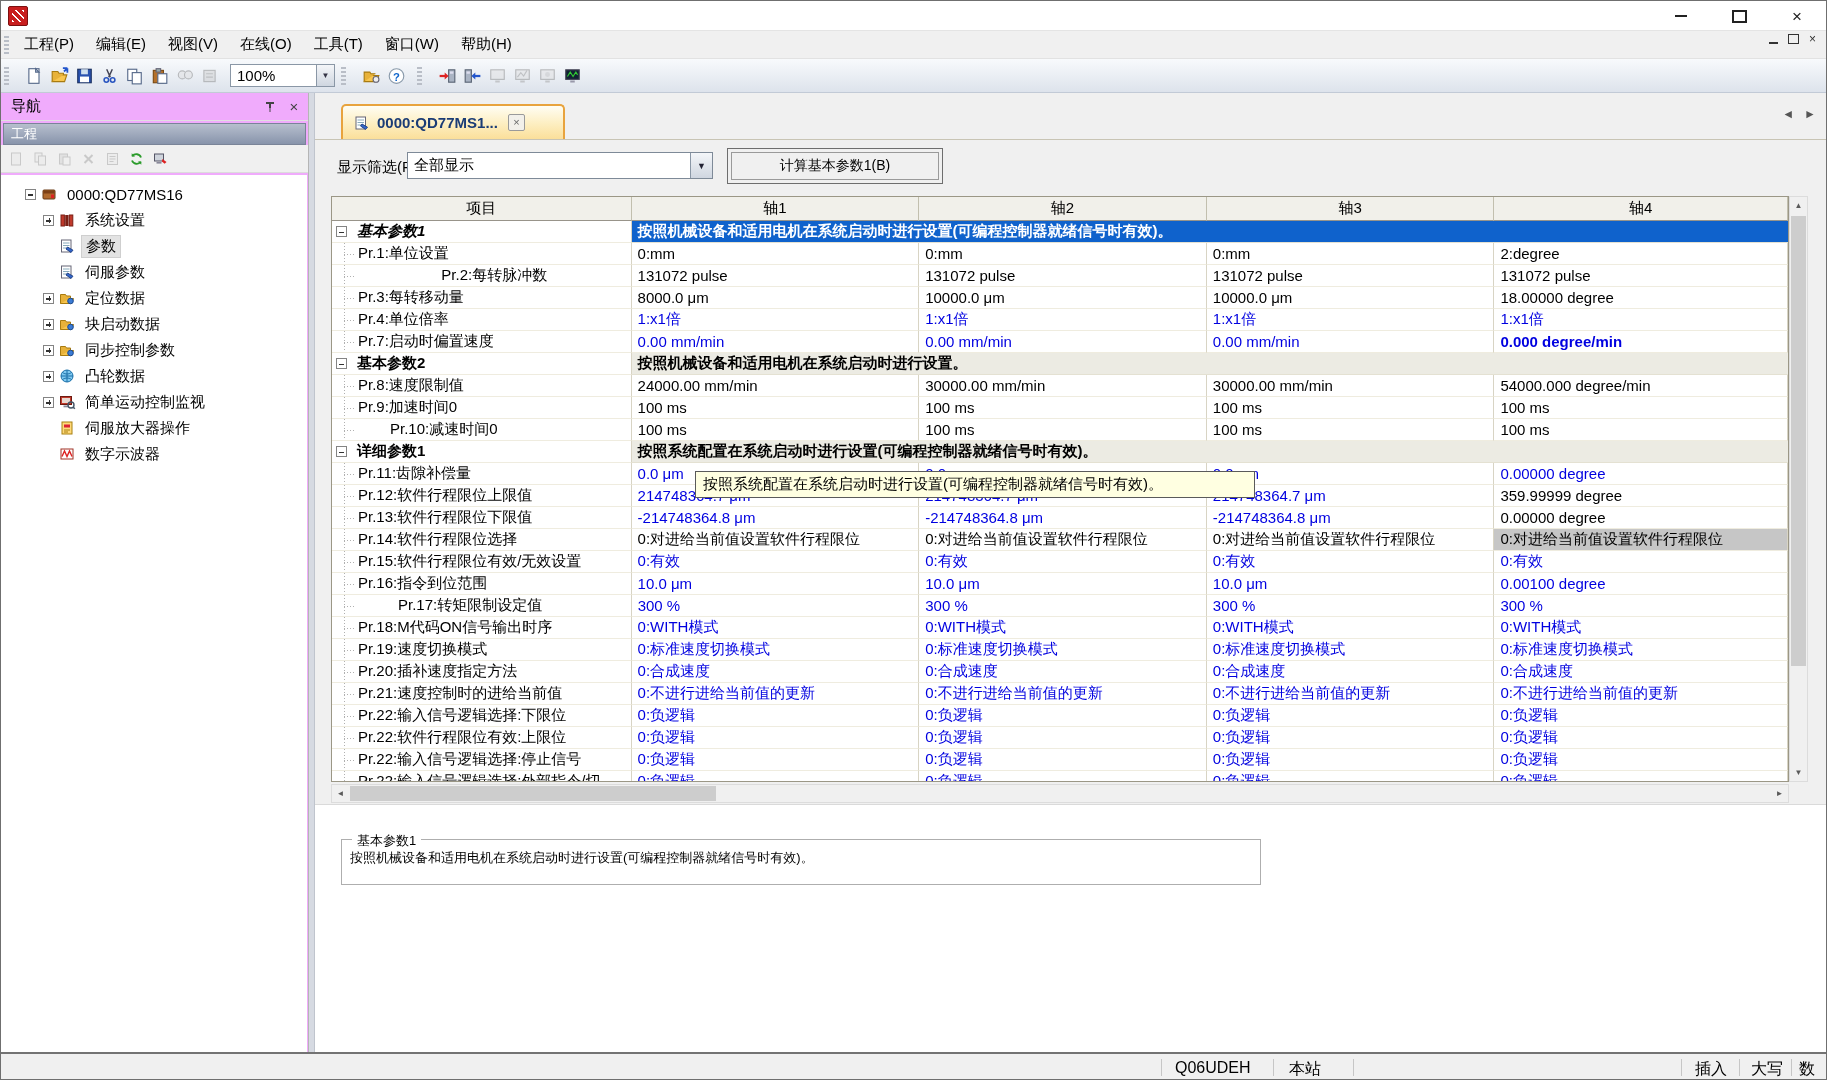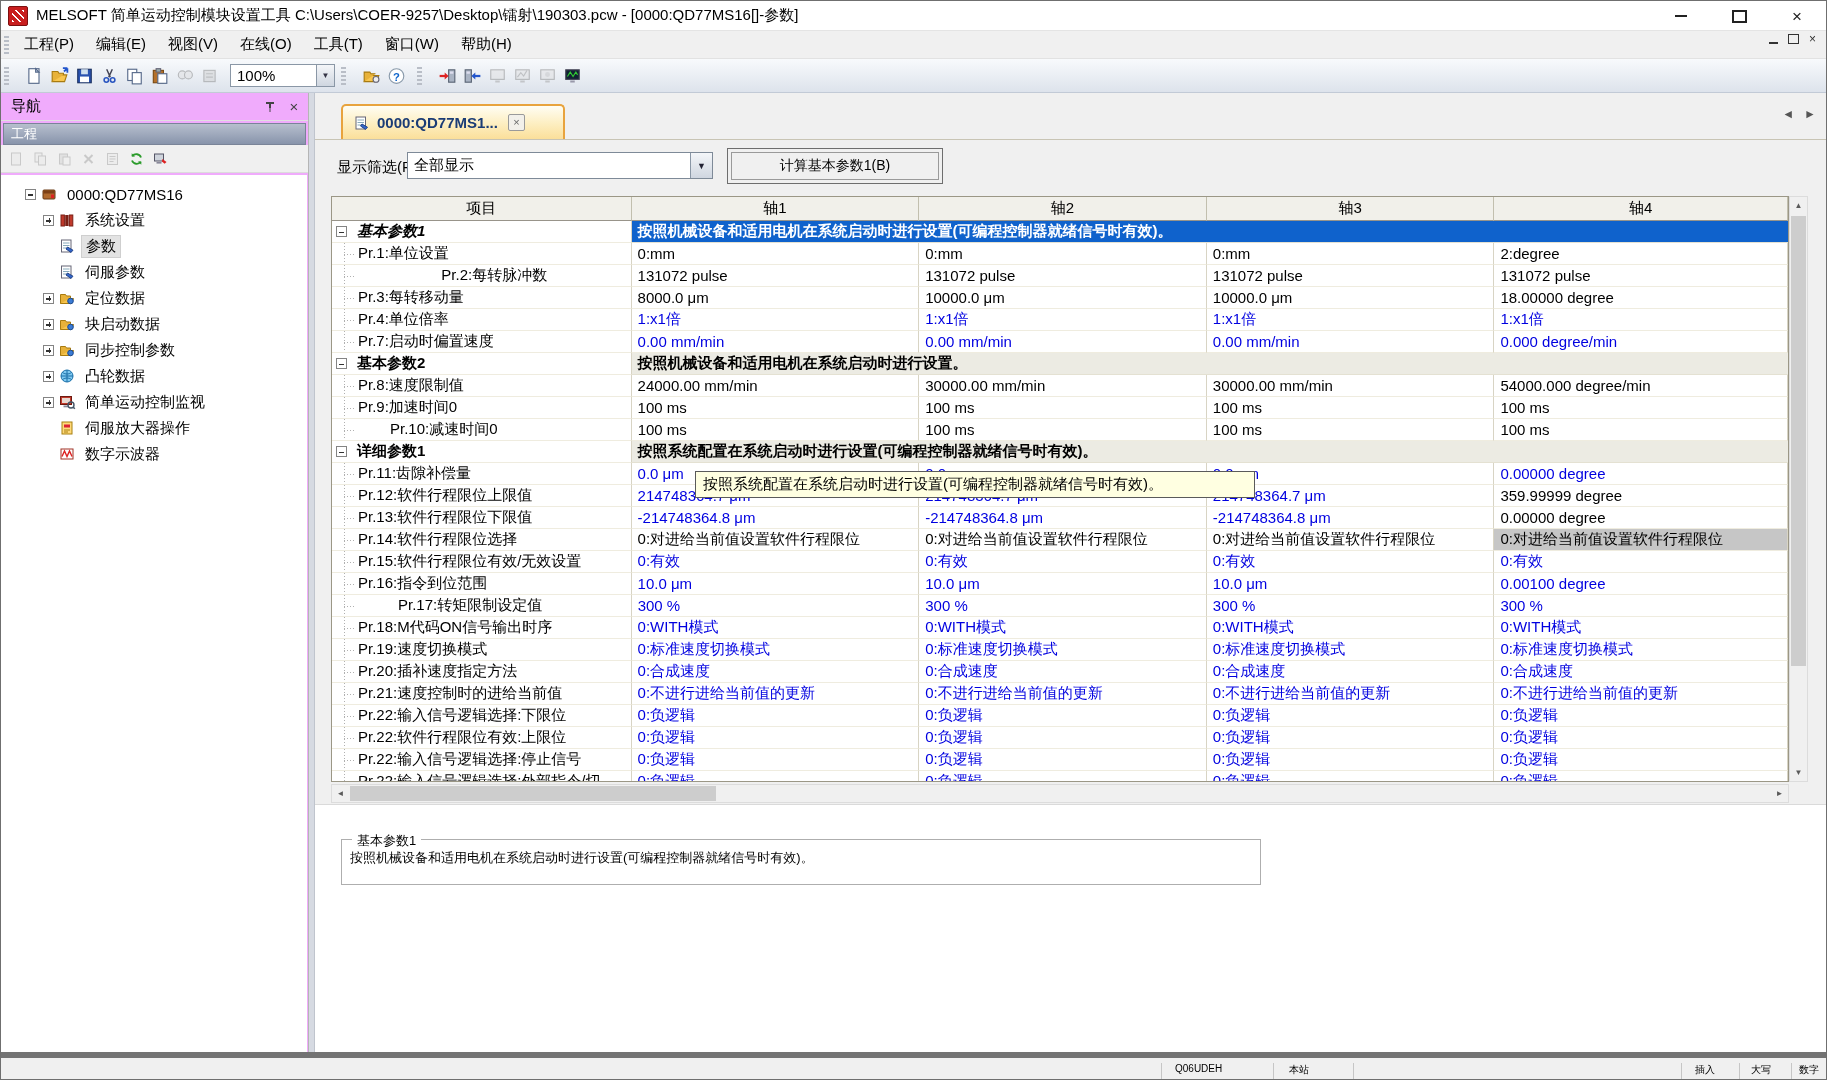"MELSOFT 简单运动控制模块设置工具" div.title-text { html: <div>MELSOFT 简单运动控制模块设置工具 C:\Users\COER-9257\Desktop\镭射\190303.pcw - [0000:QD77MS16[]-参数]</div> -> none }
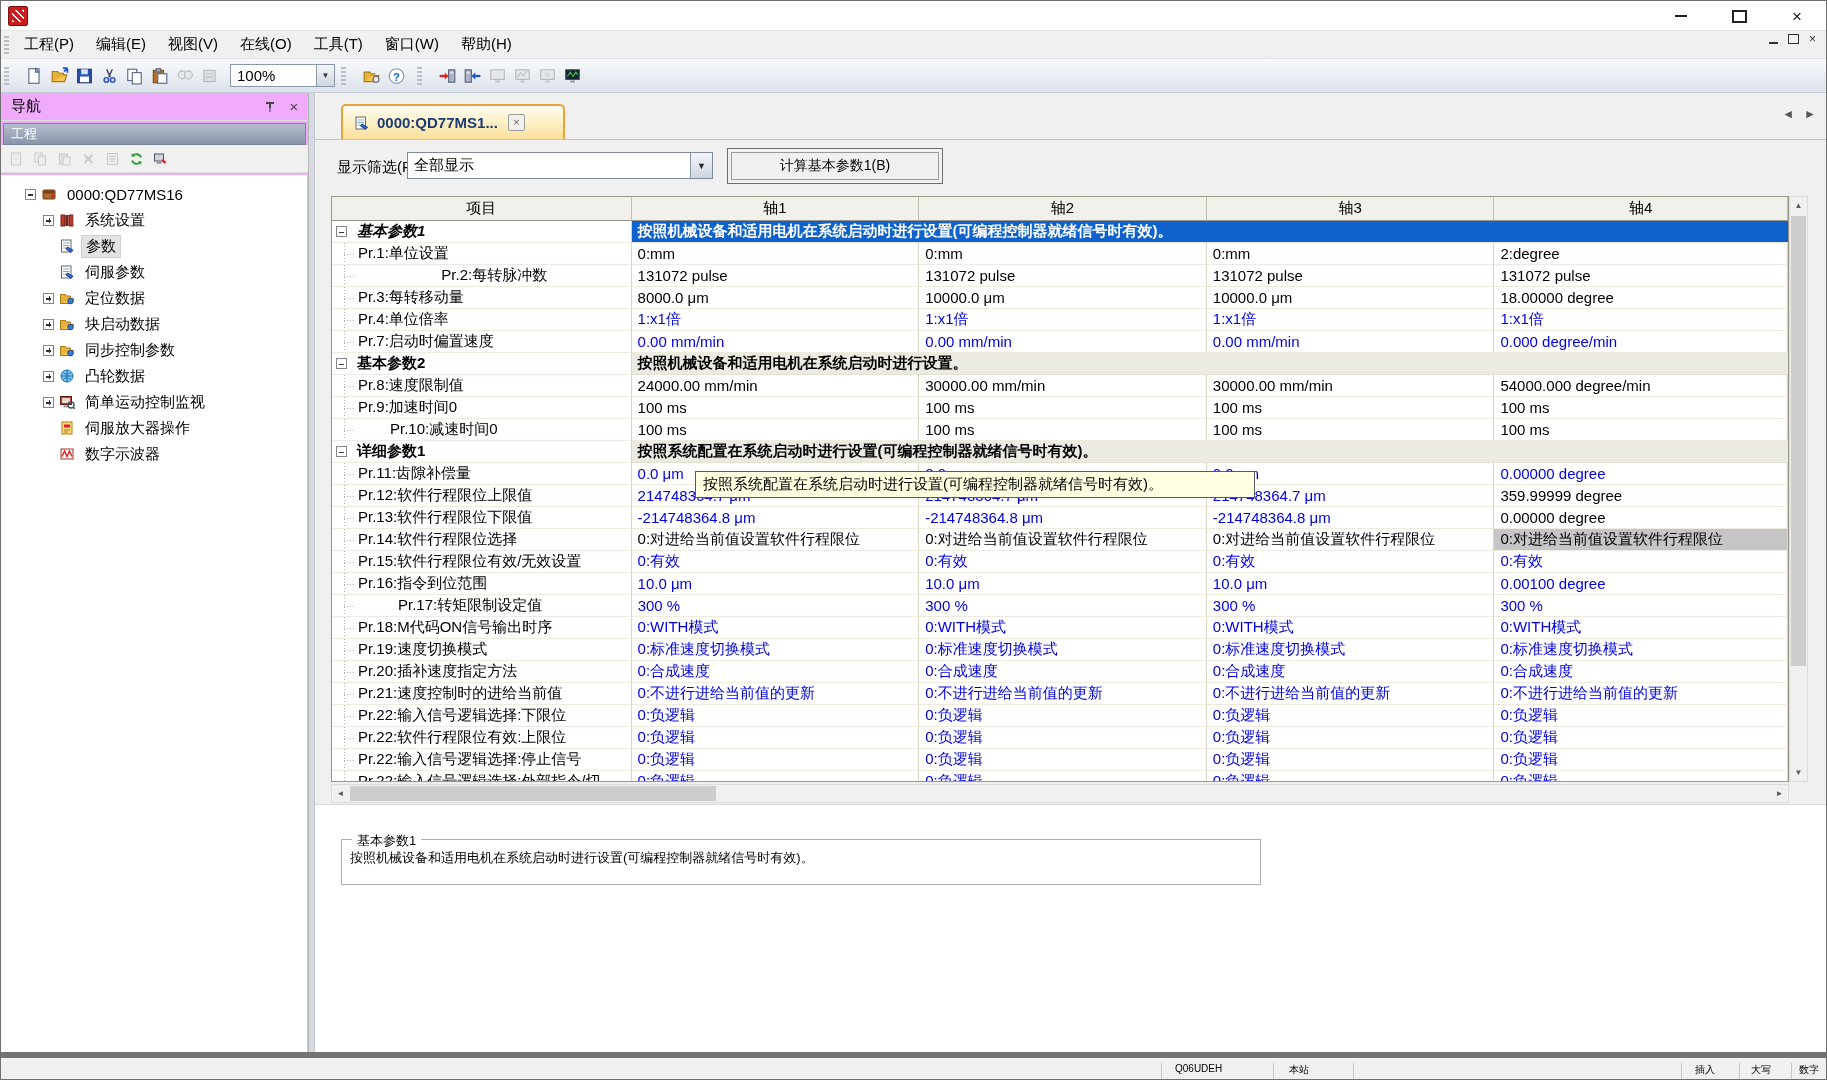"0.000 degree/min" div.g-cell { font-weight: none -> bold }
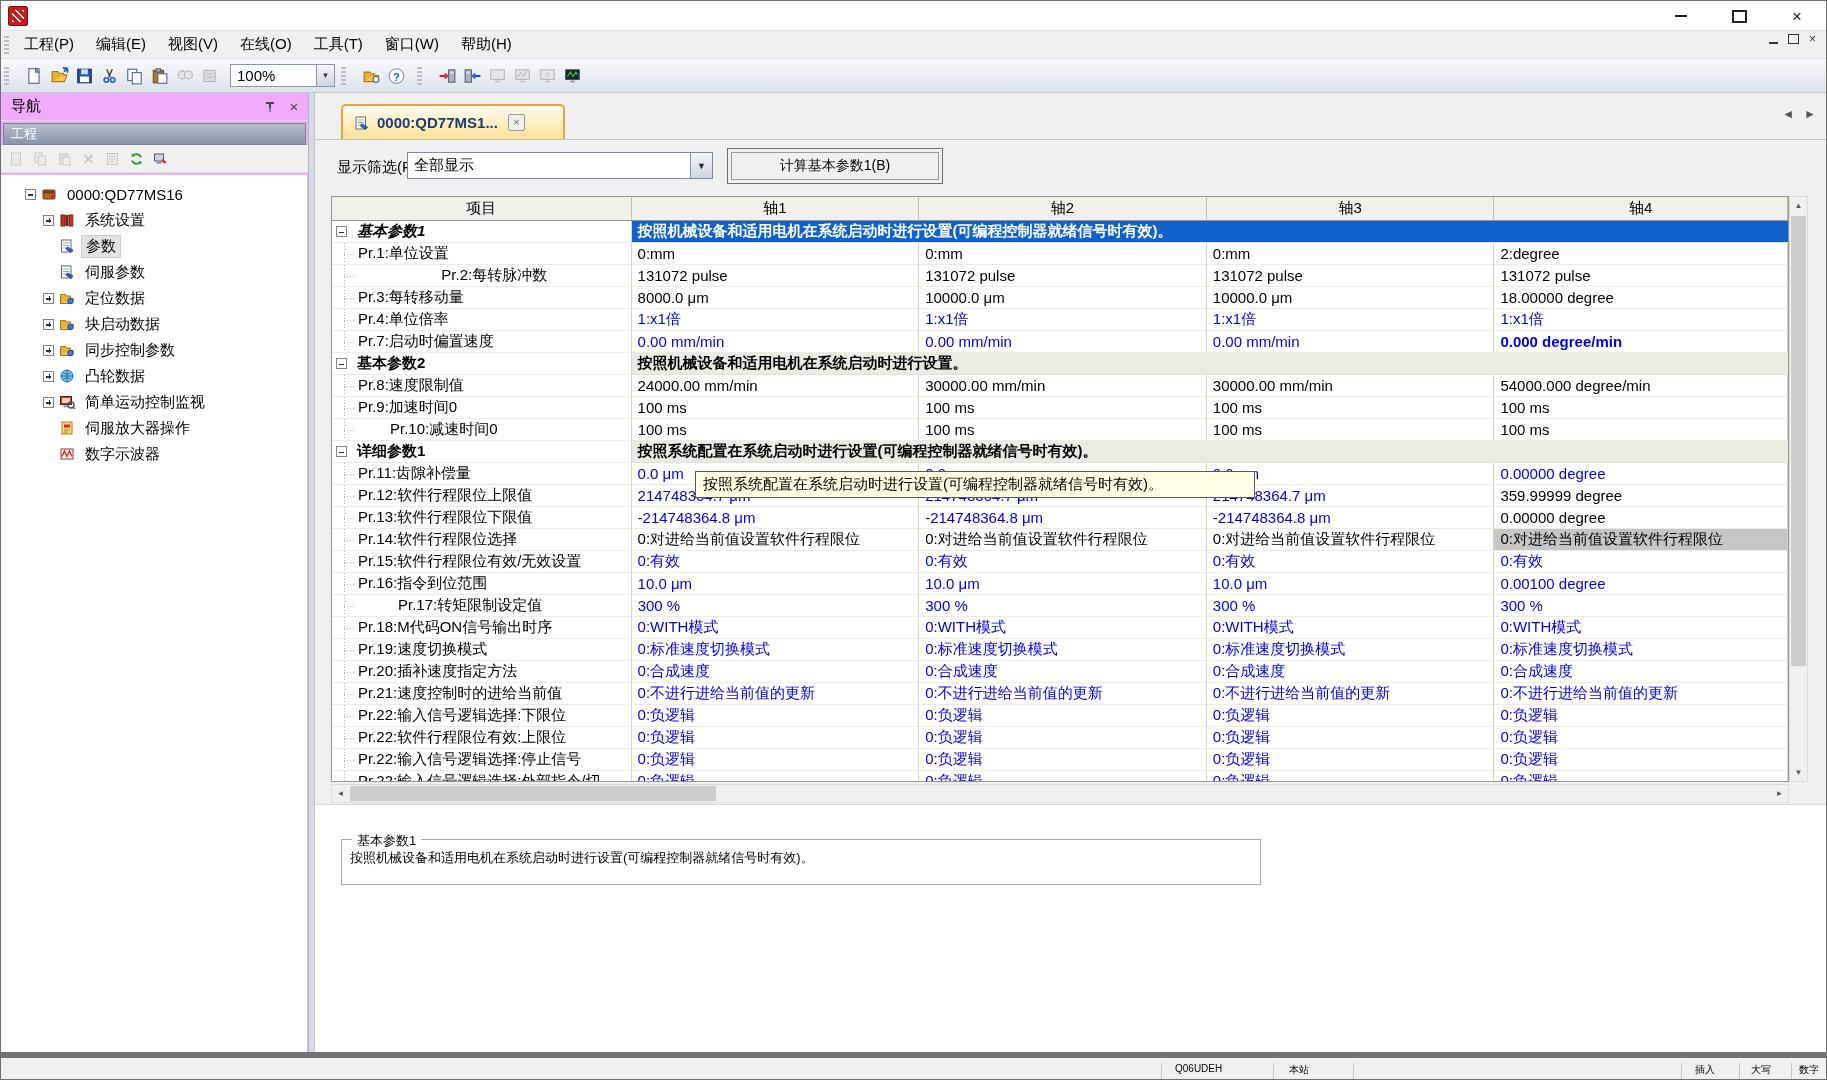"Q06UDEH" .statusbar { border-top: 6px solid #737373 -> 2px solid #737373; font-size: 10px -> 16px }
